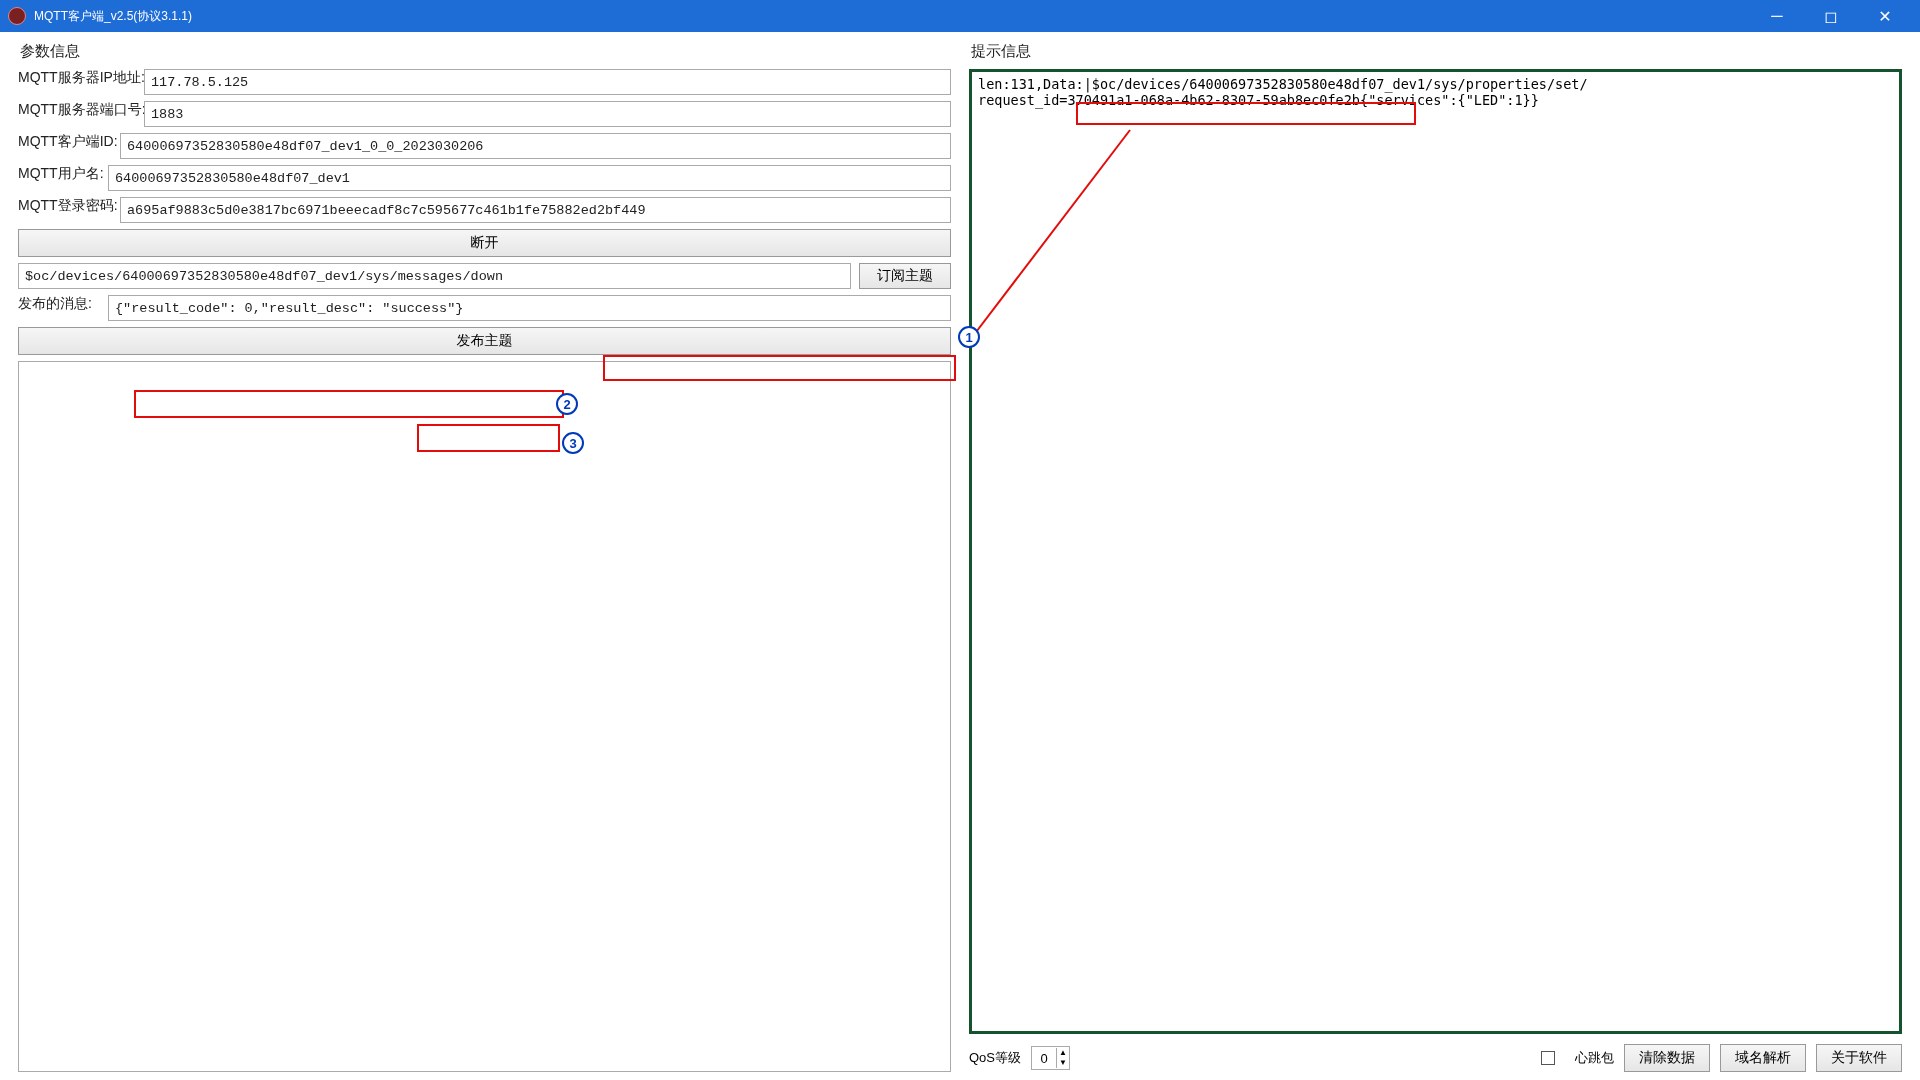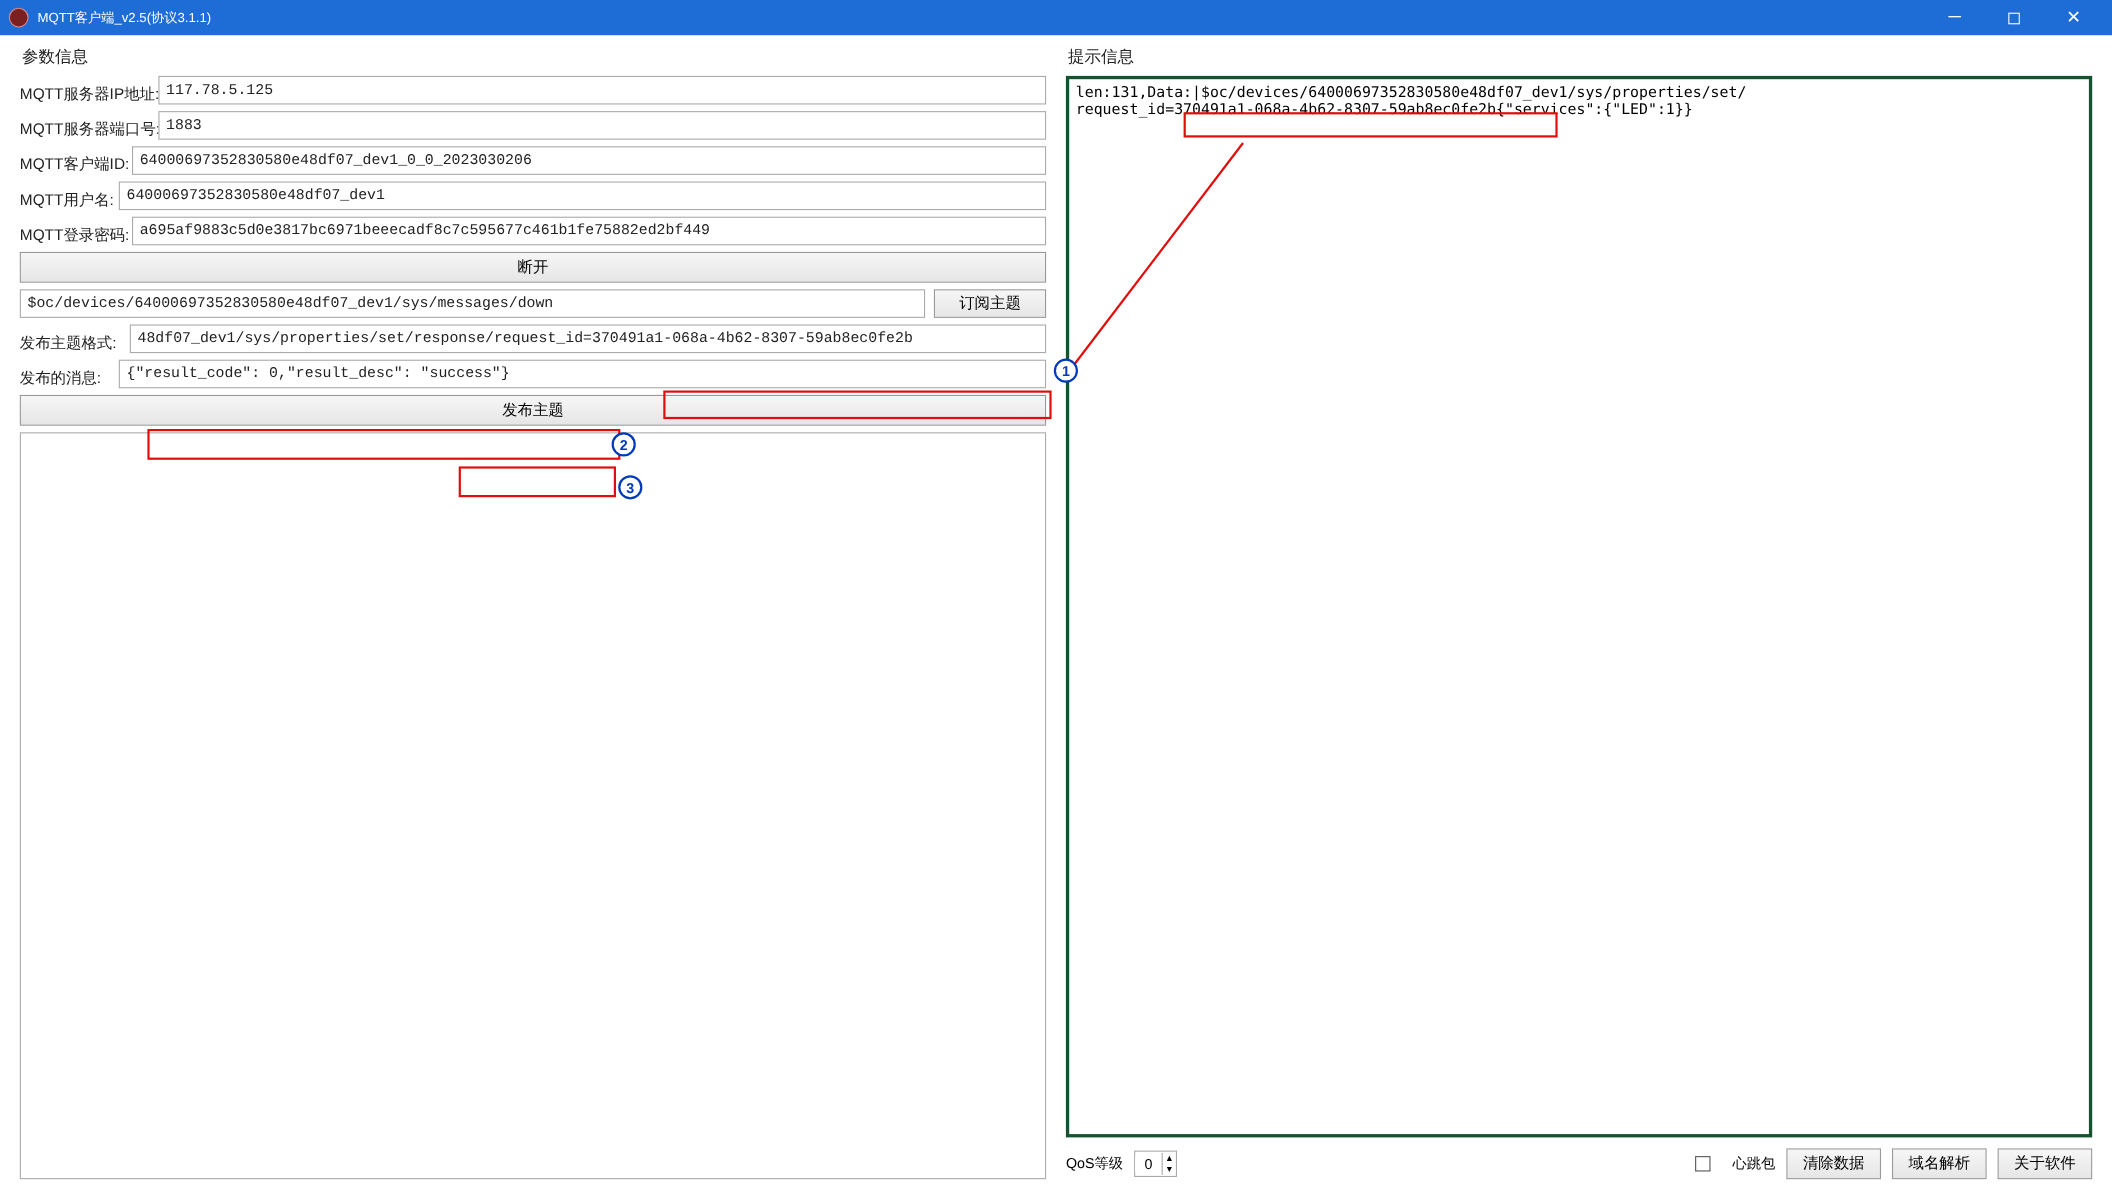"MQTT服务器IP地址:" .row { align-items: flex-end -> flex-start }
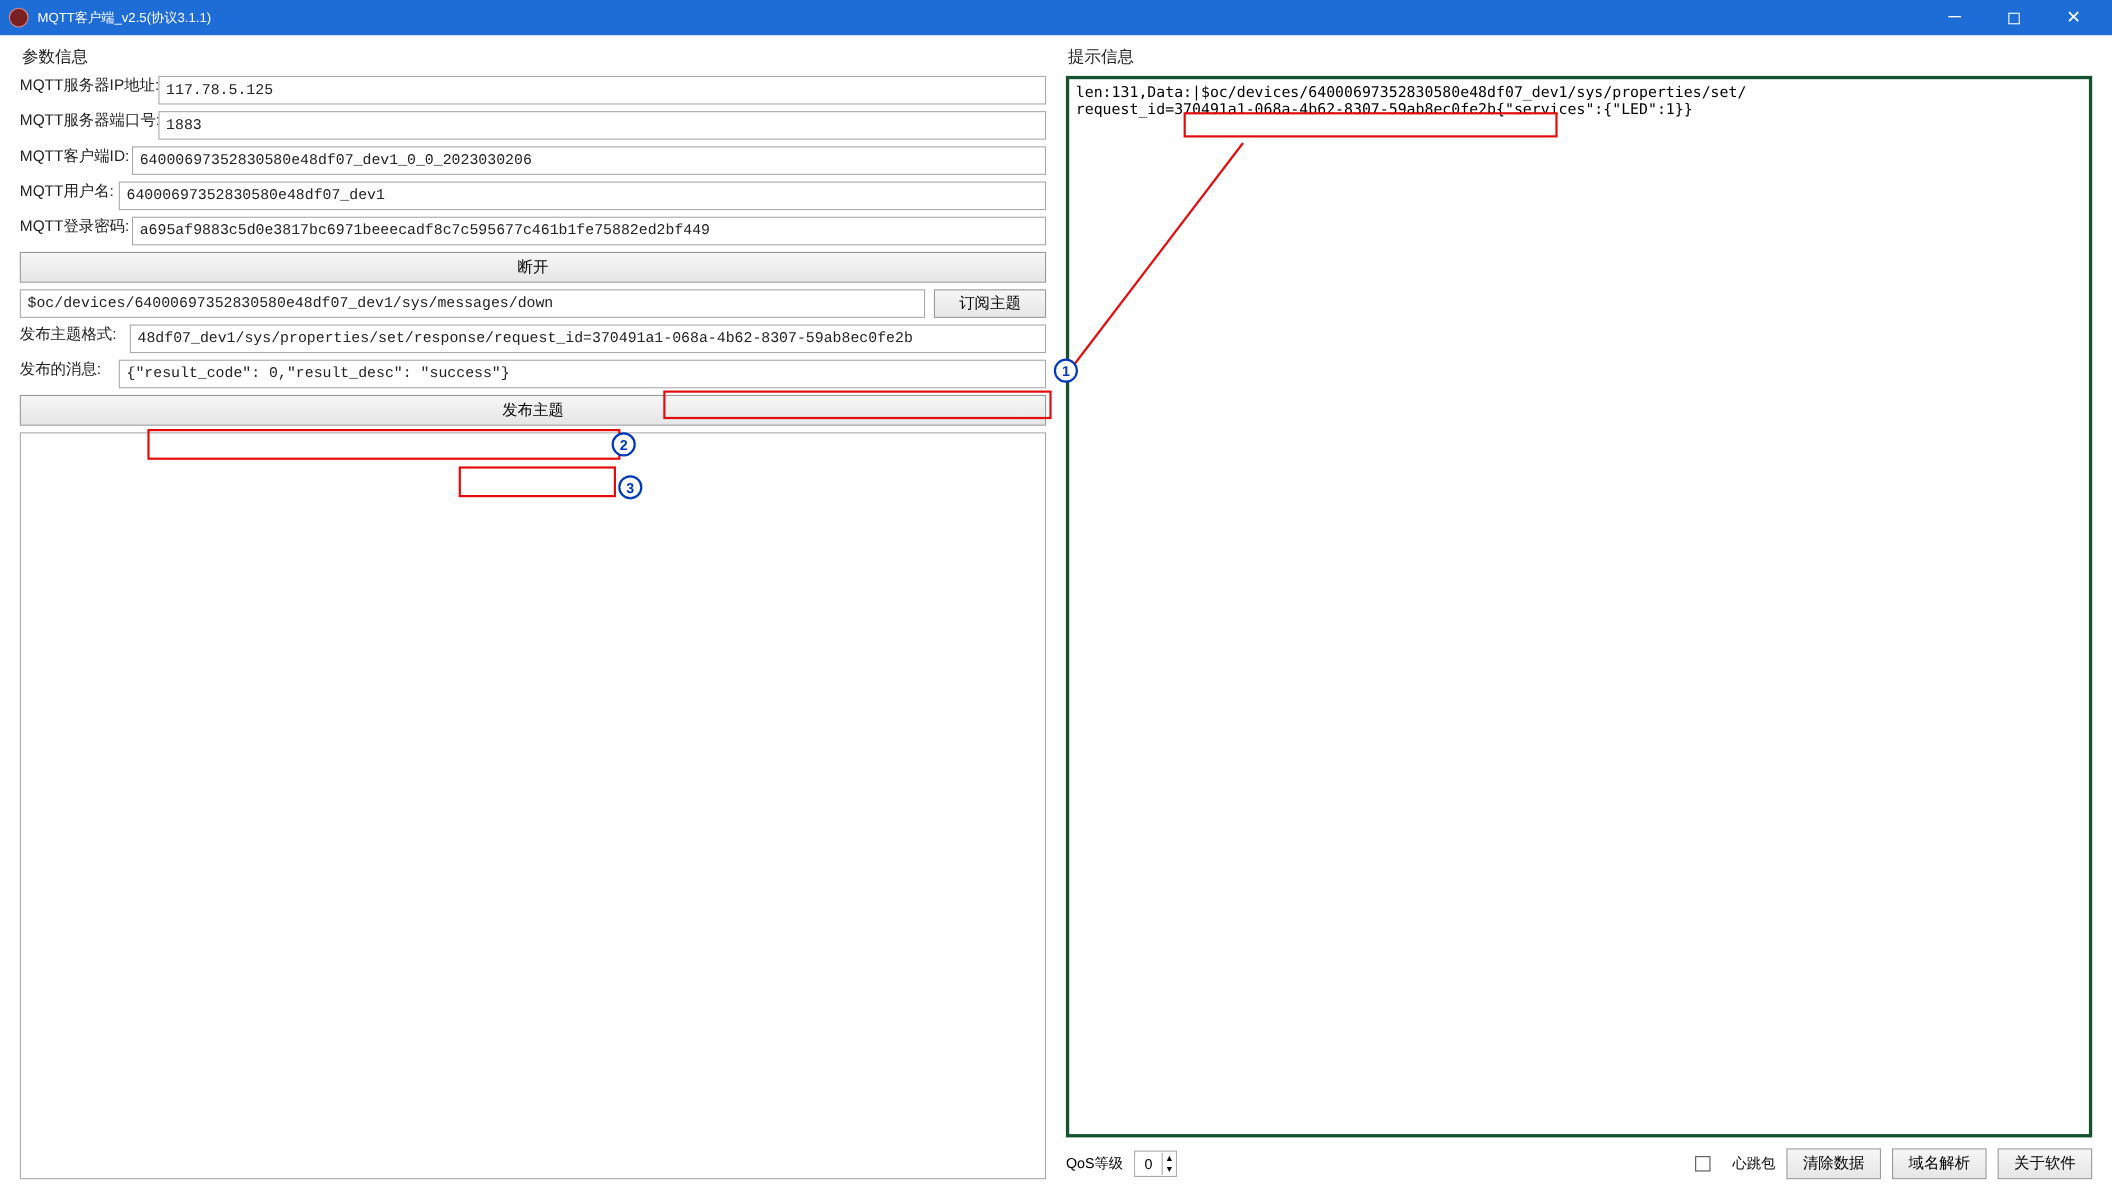"订阅主题" .btn.side { width: 102px -> 92px }
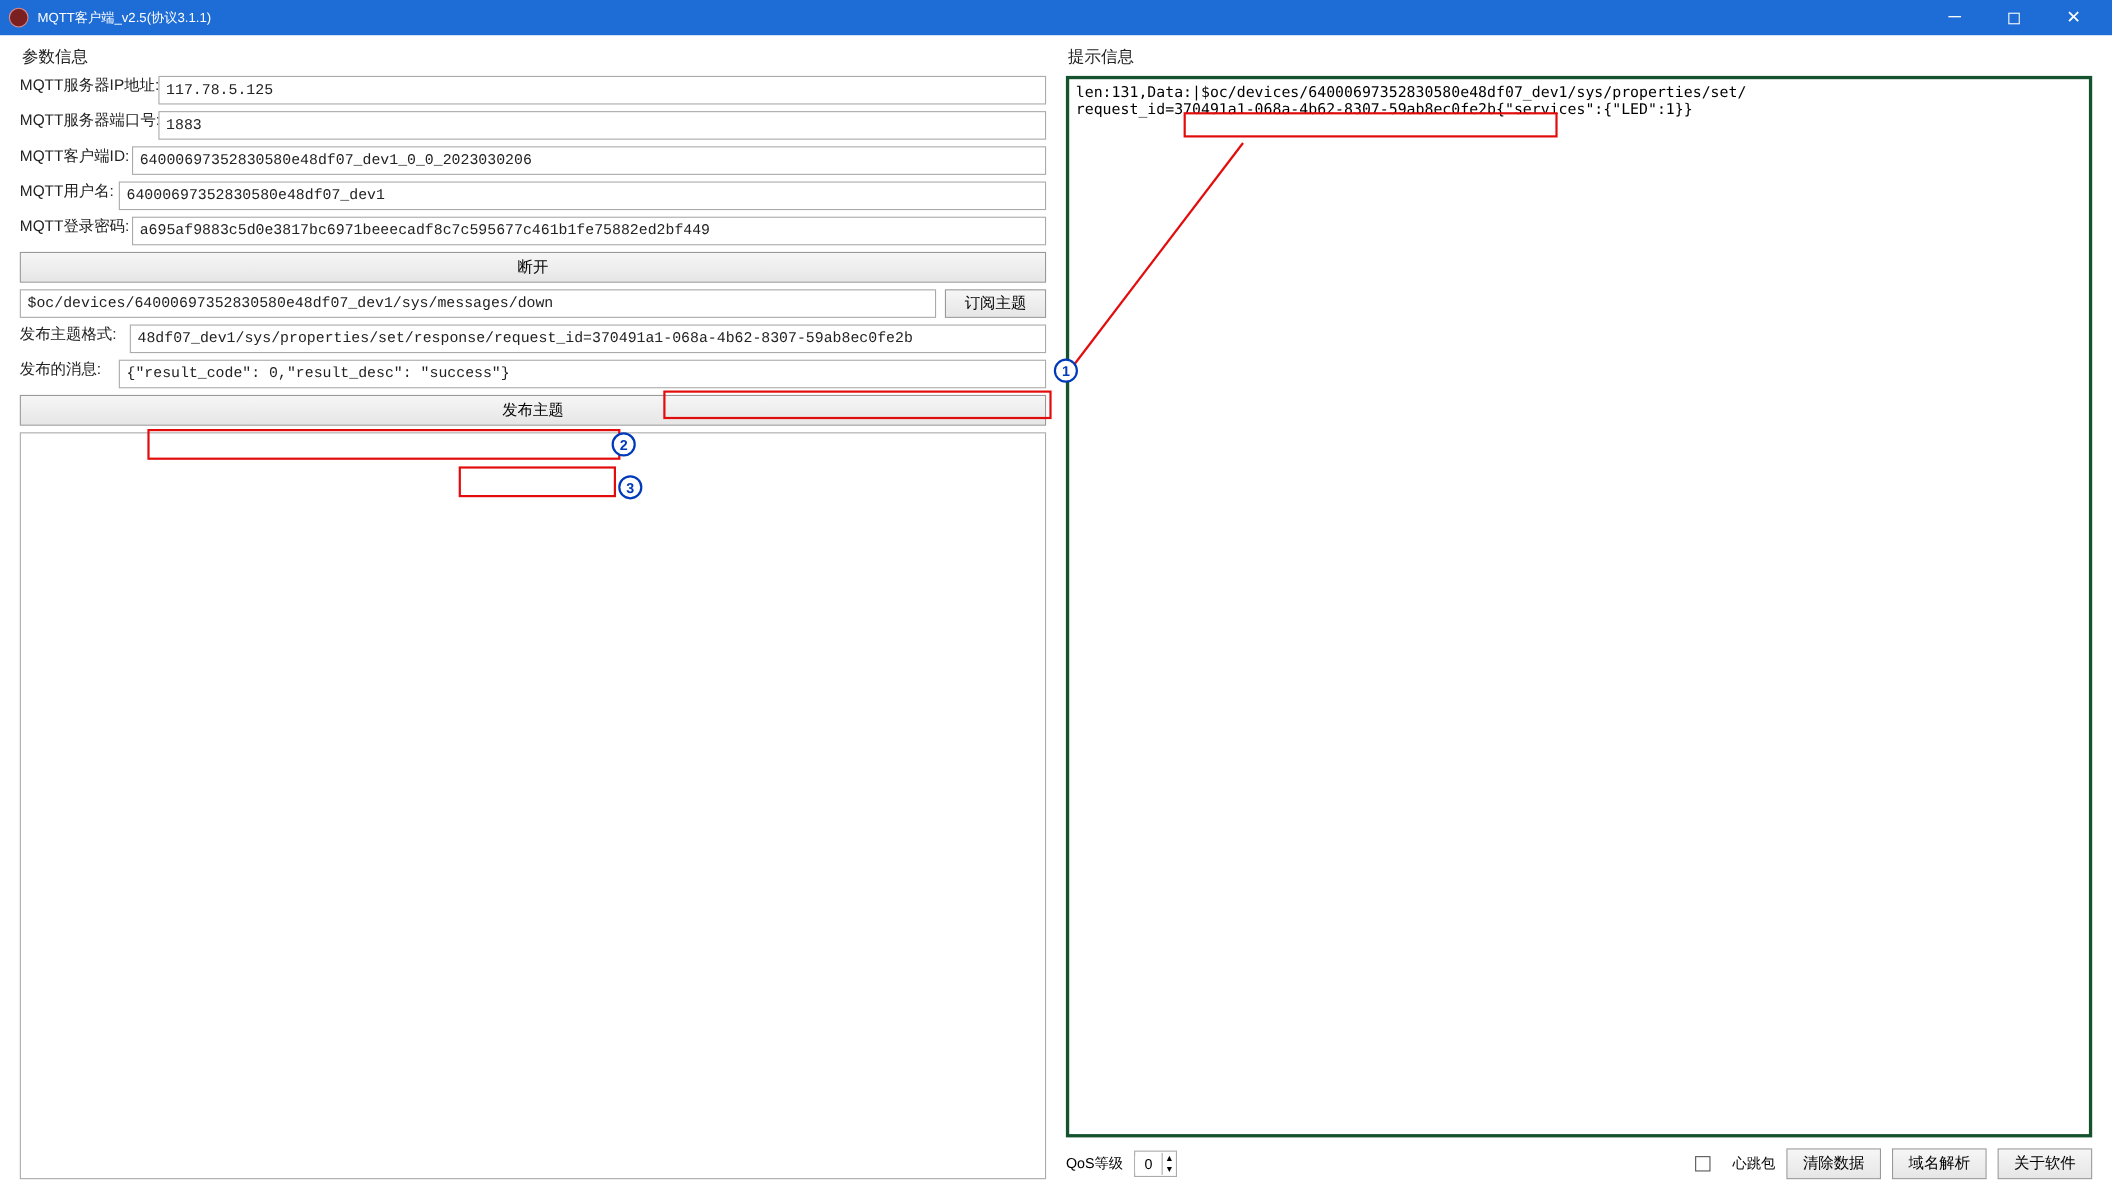"发布主题格式:" div.row { html: <div> <div>发布主题格式:</div> <input> </div> -> none }
